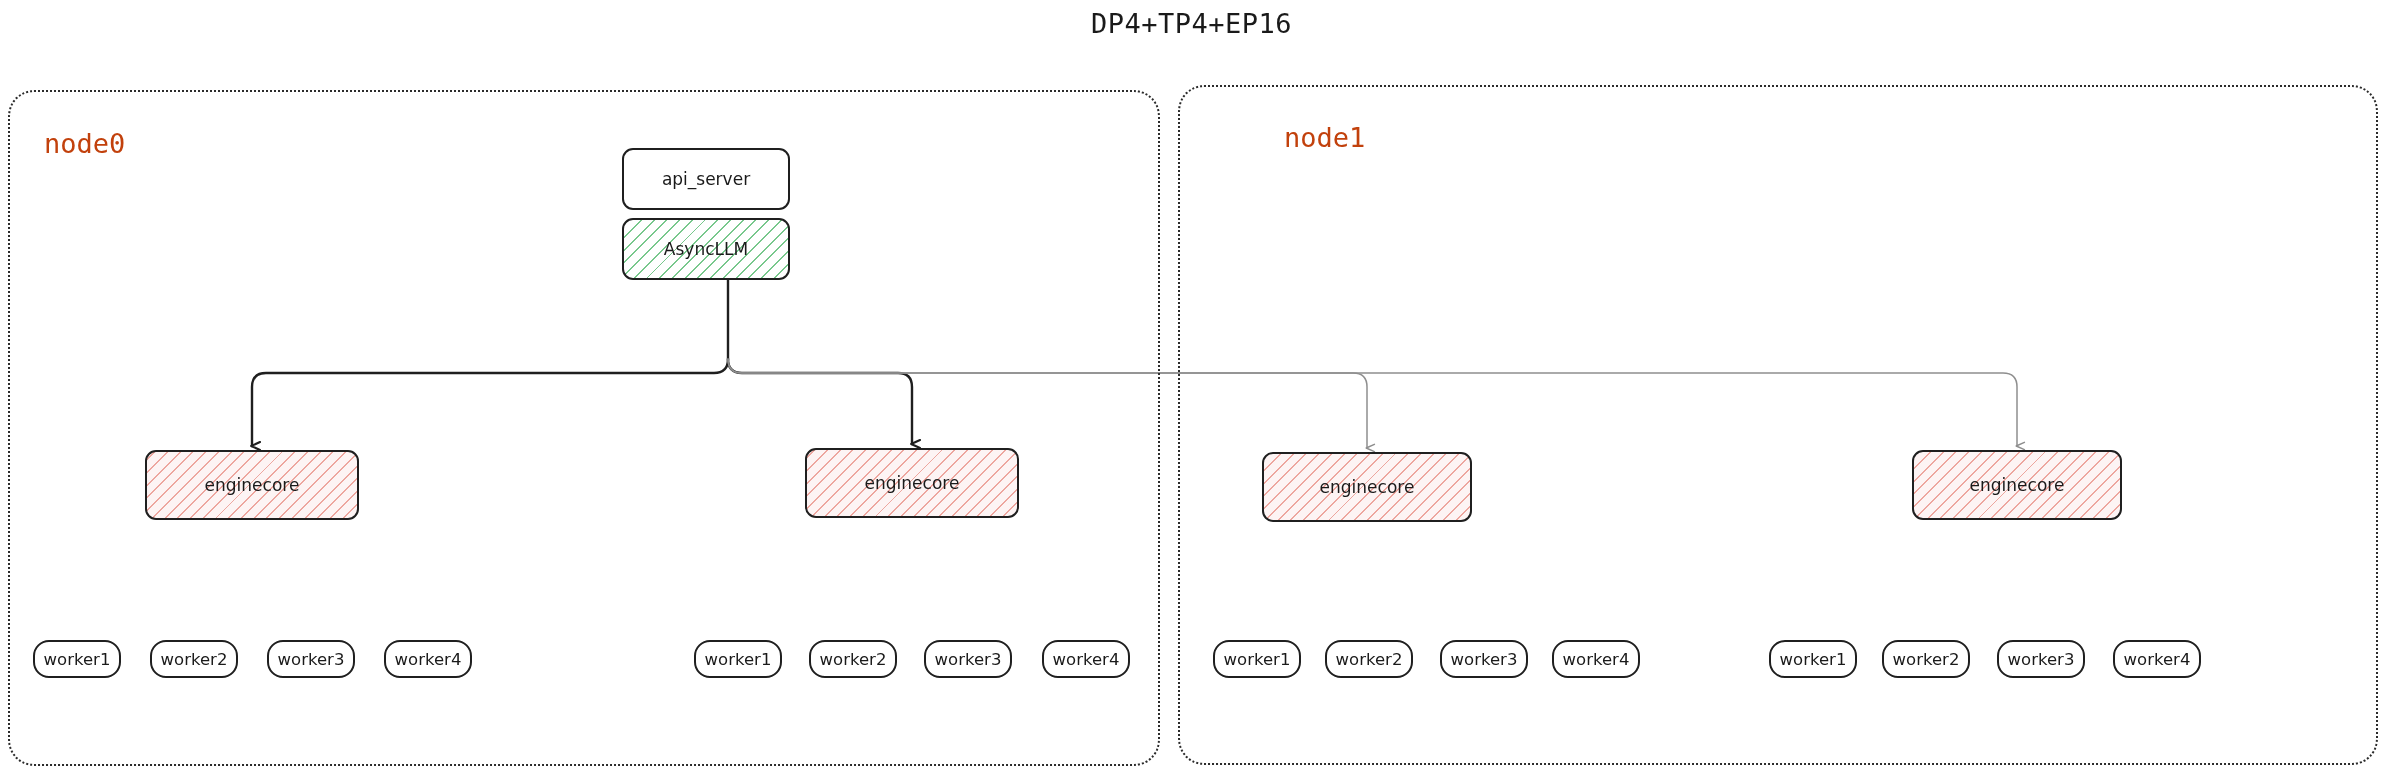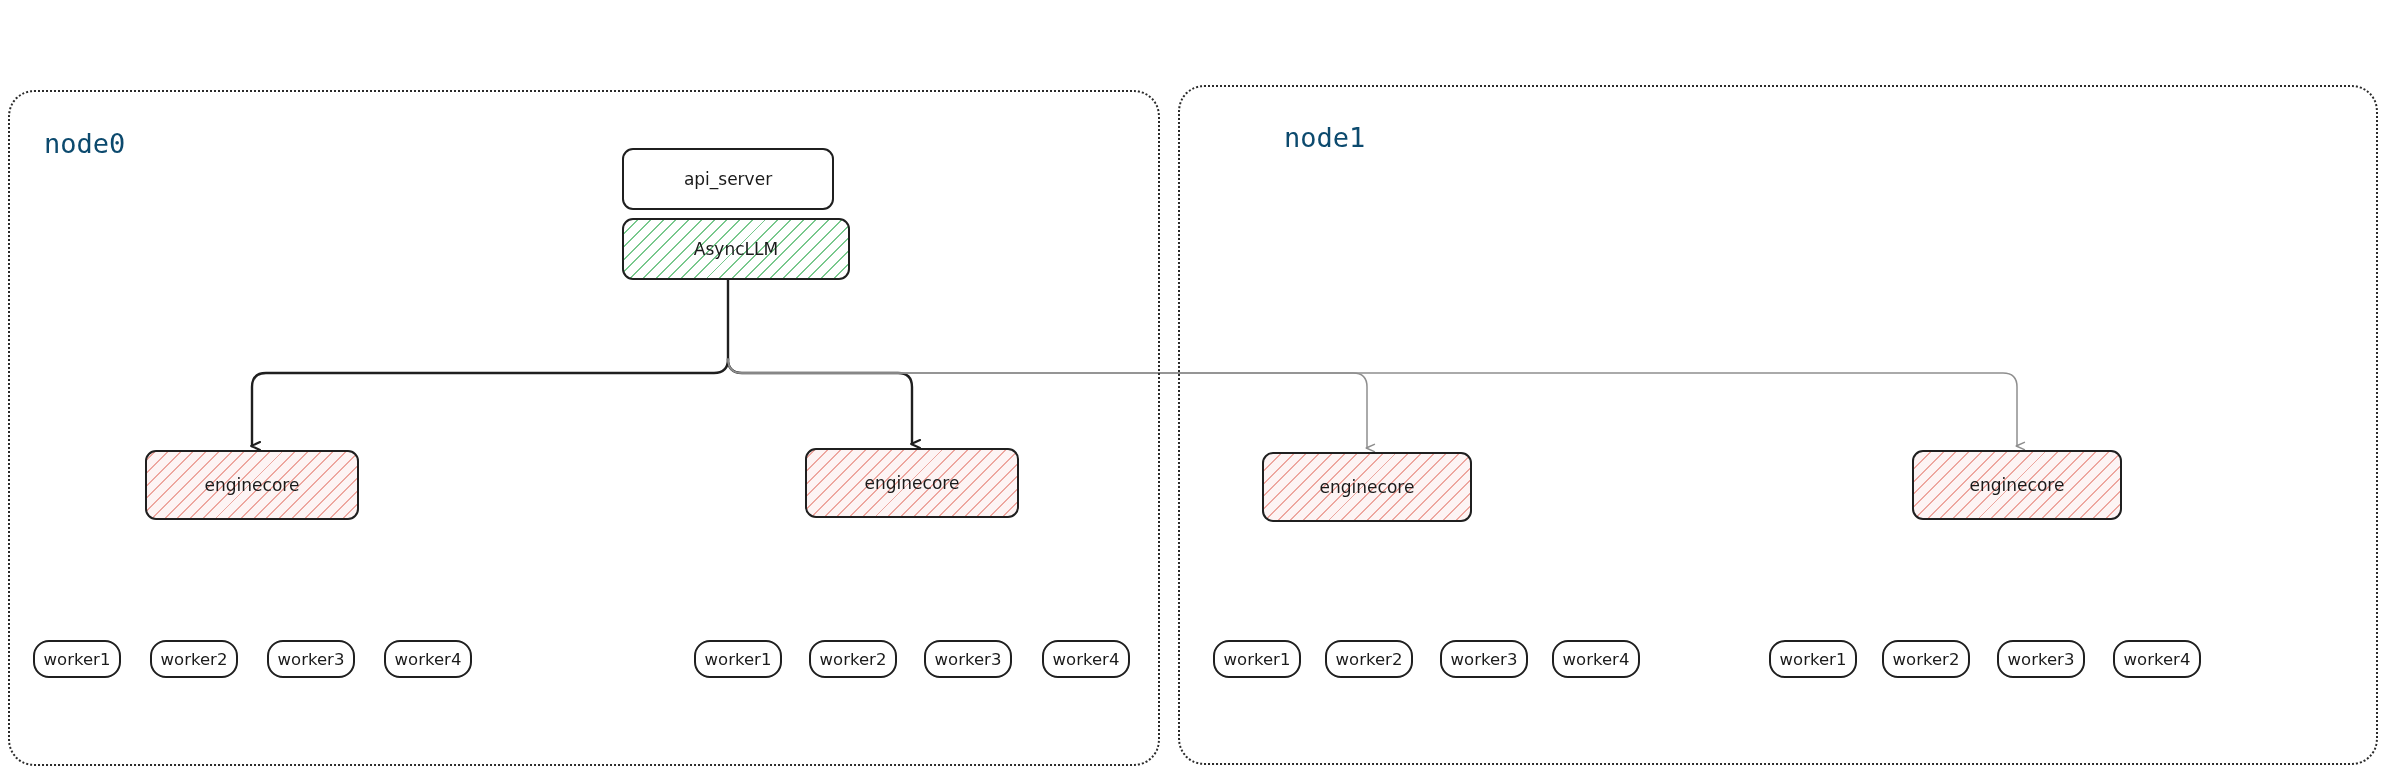"DP4+TP4+EP16" div.title { html: none -> <div>DP4+TP4+EP16</div> }
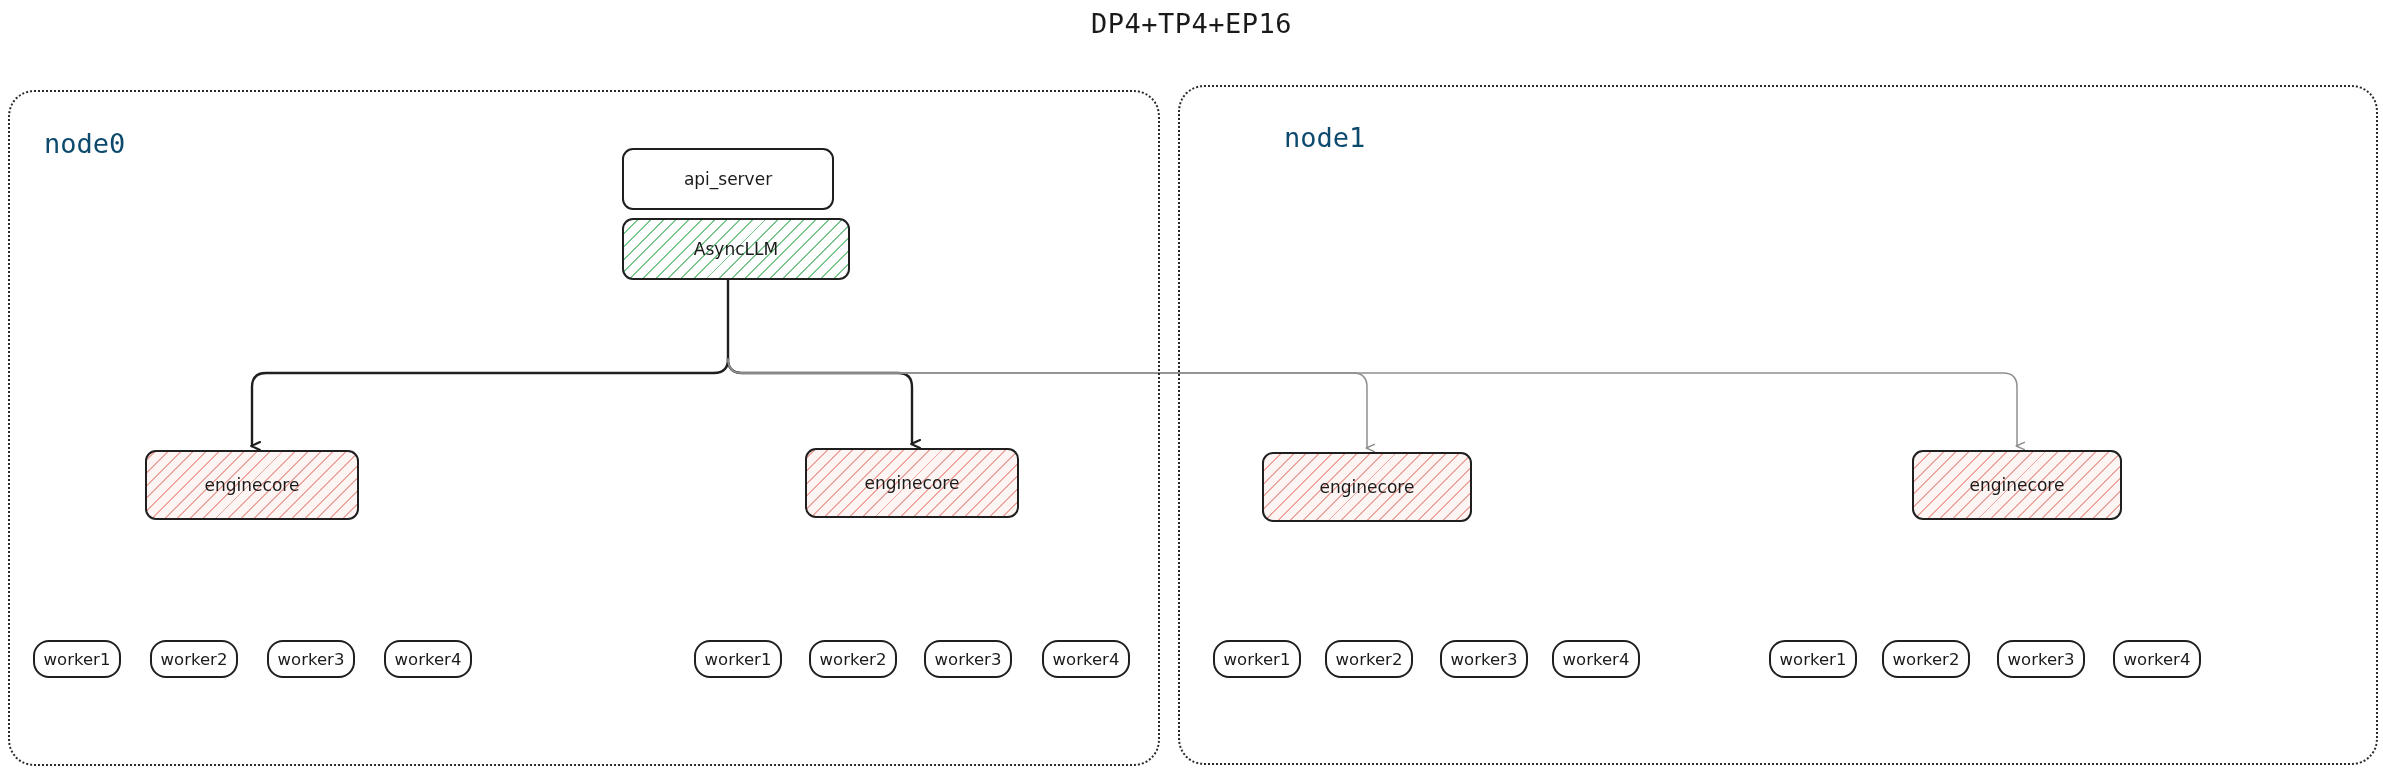"node0" .node-label { color: #0c4a6e -> #c2410c }
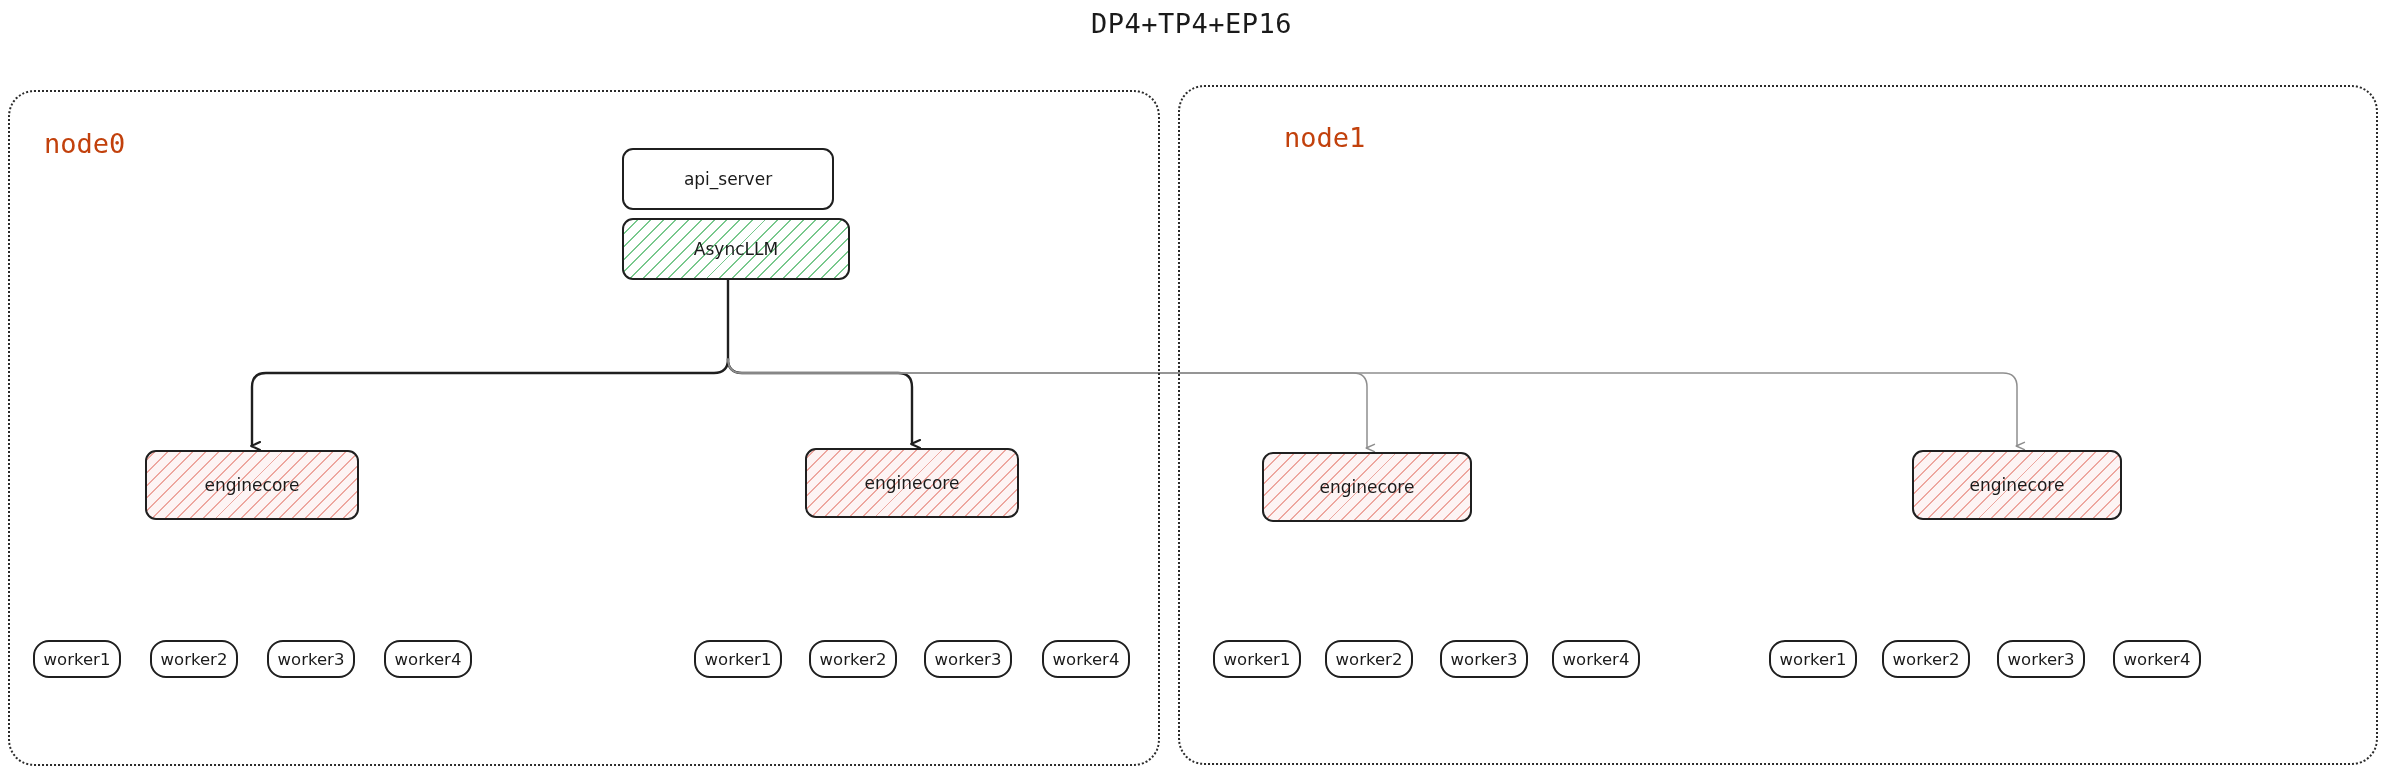"api_server" div.box { width: 212px -> 168px }
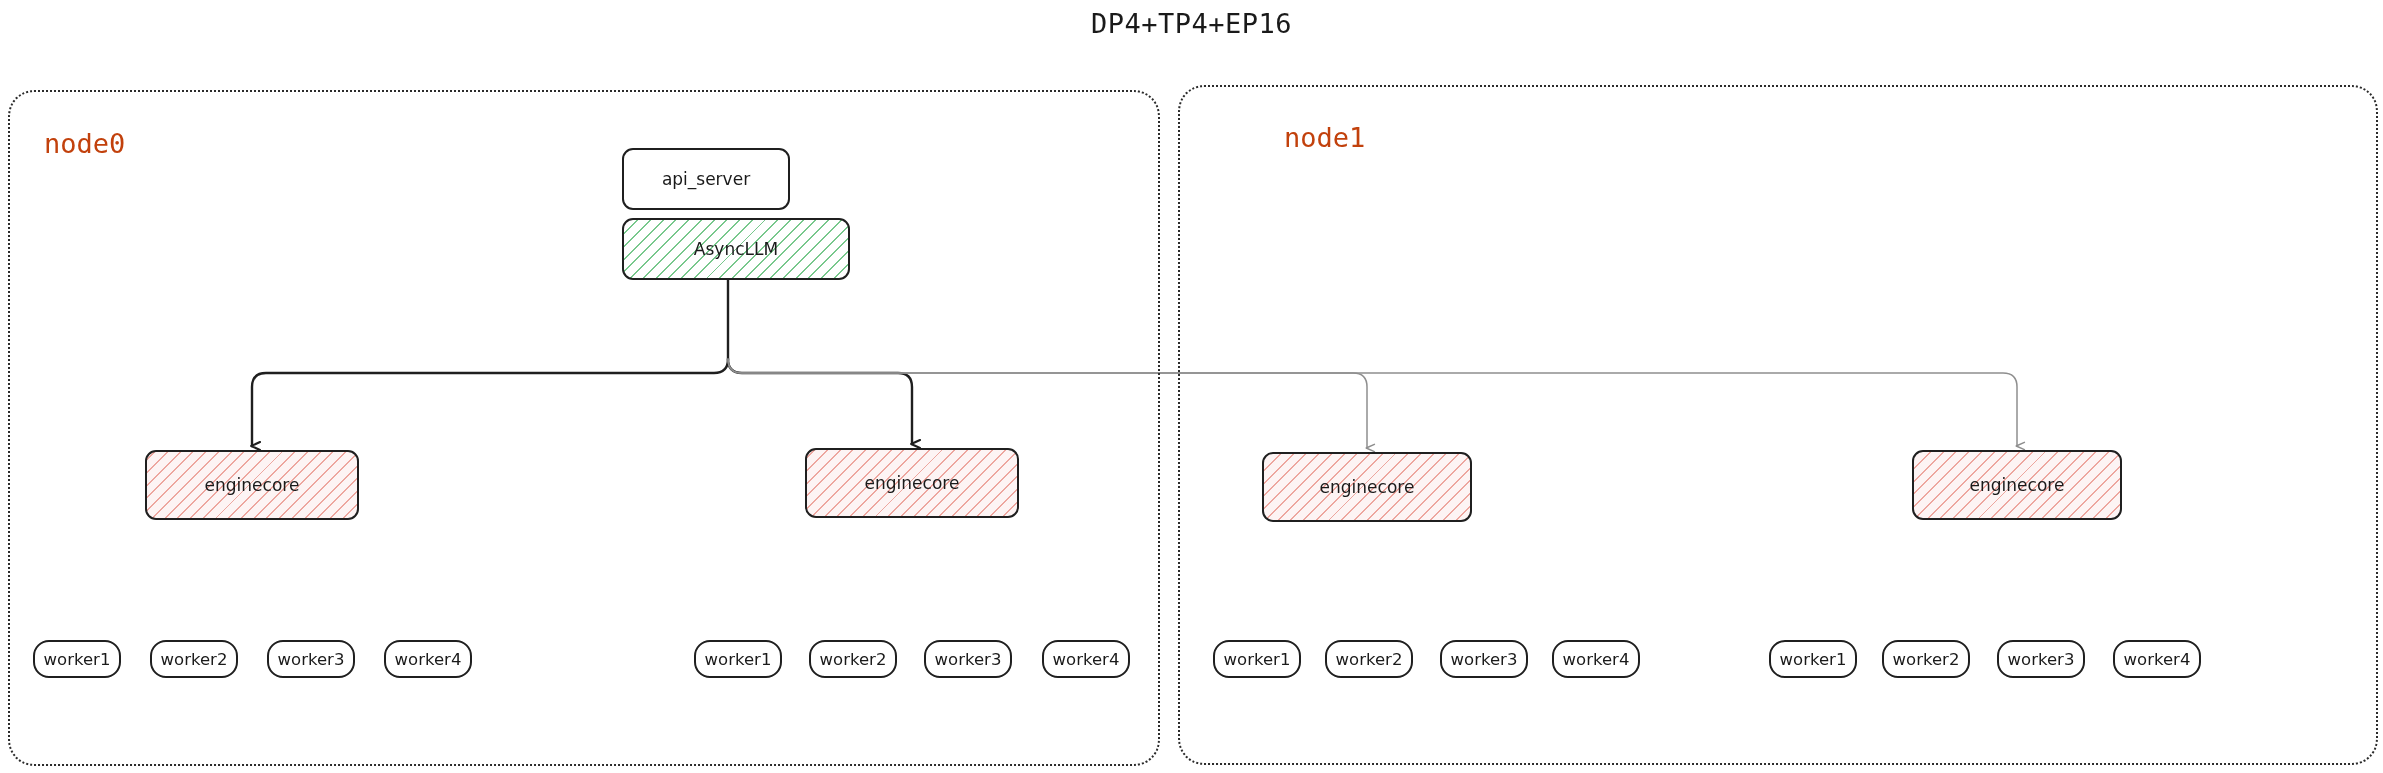"AsyncLLM" div.box { width: 228px -> 168px }
